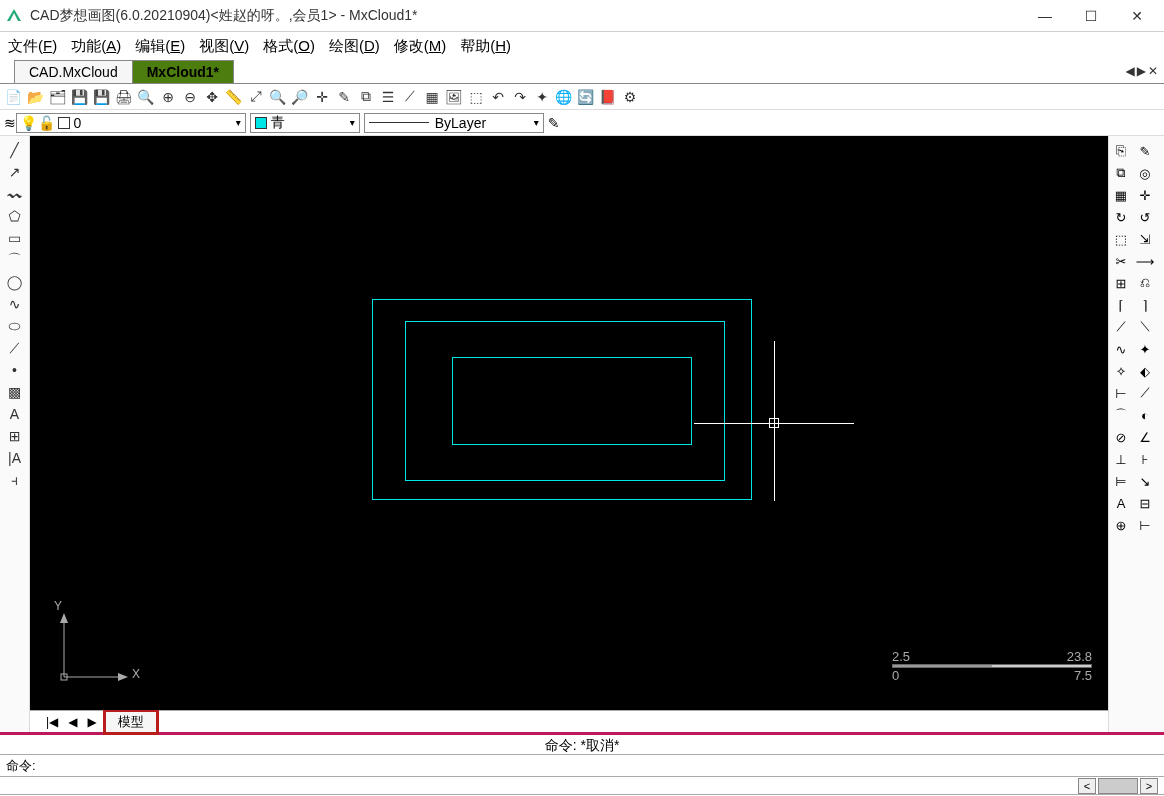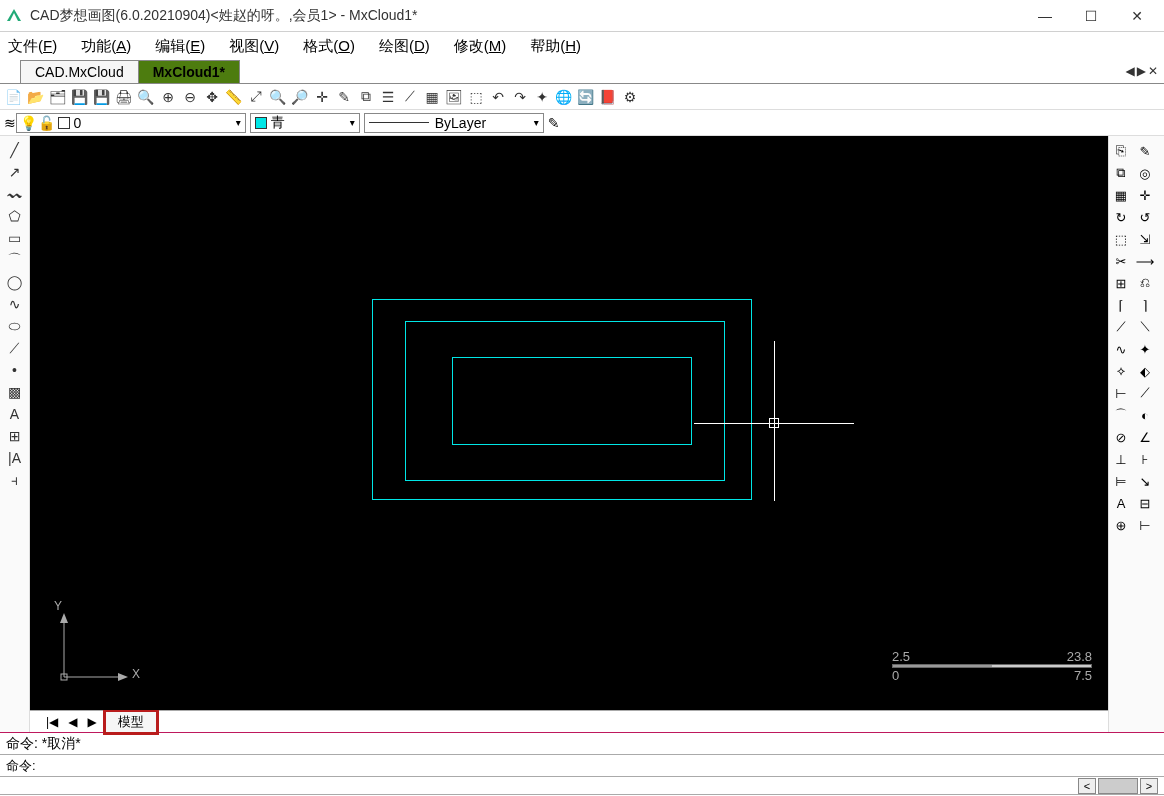"文件(F)" .menubar { gap: 24px -> 14px }
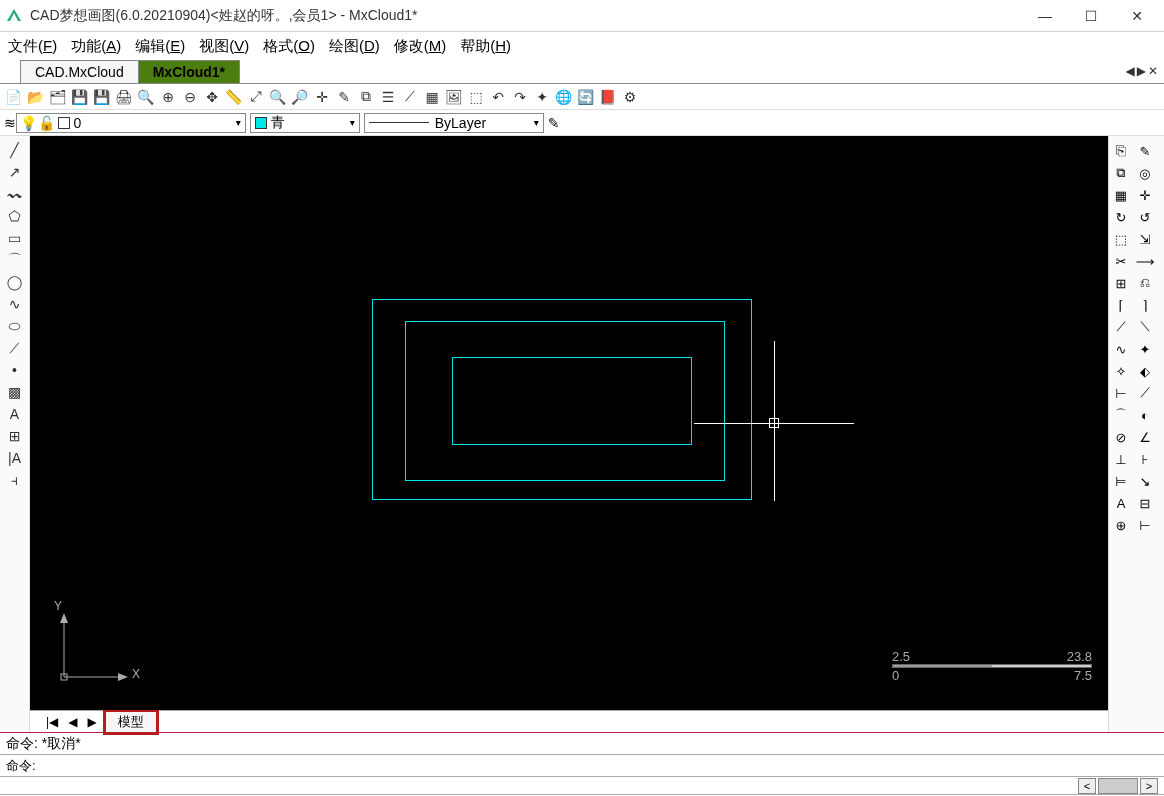"CAD.MxCloud" .doctabs { padding-left: 20px -> 14px }
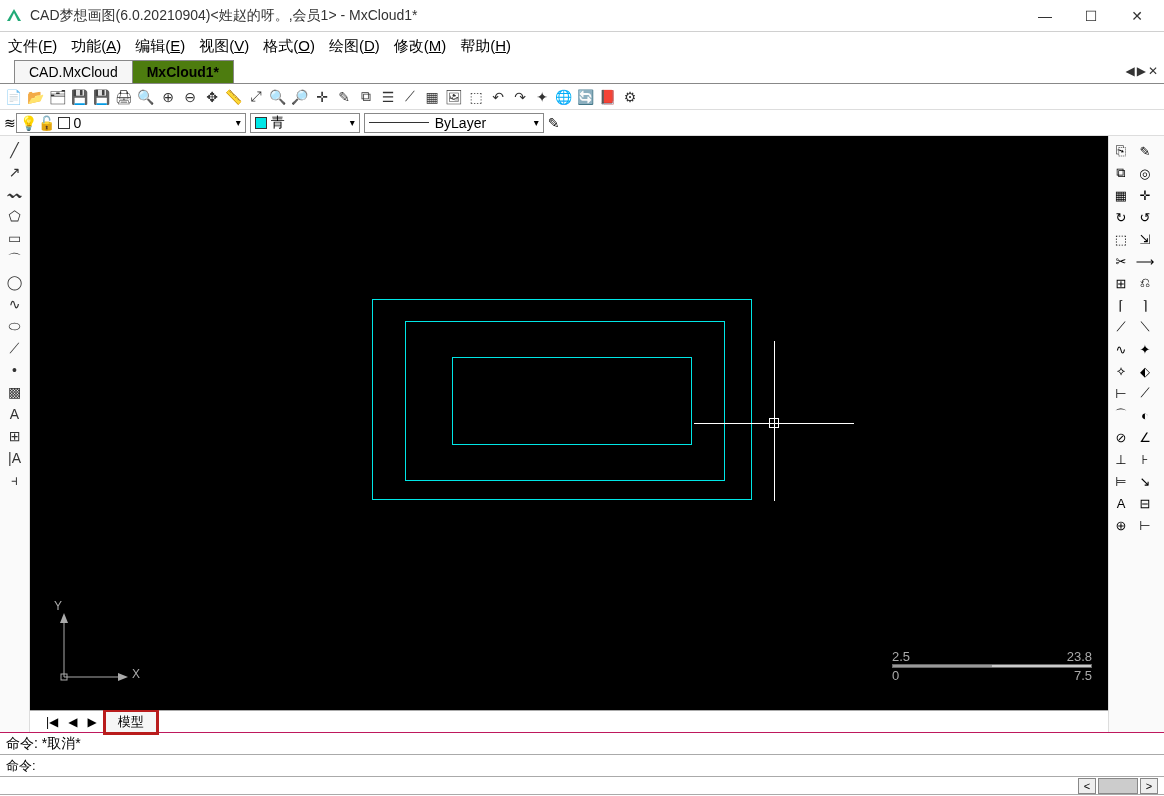"命令: *取消*" .cmdhistory { border-top: 1px solid #be185d -> 3px solid #be185d; text-align: none -> center }
